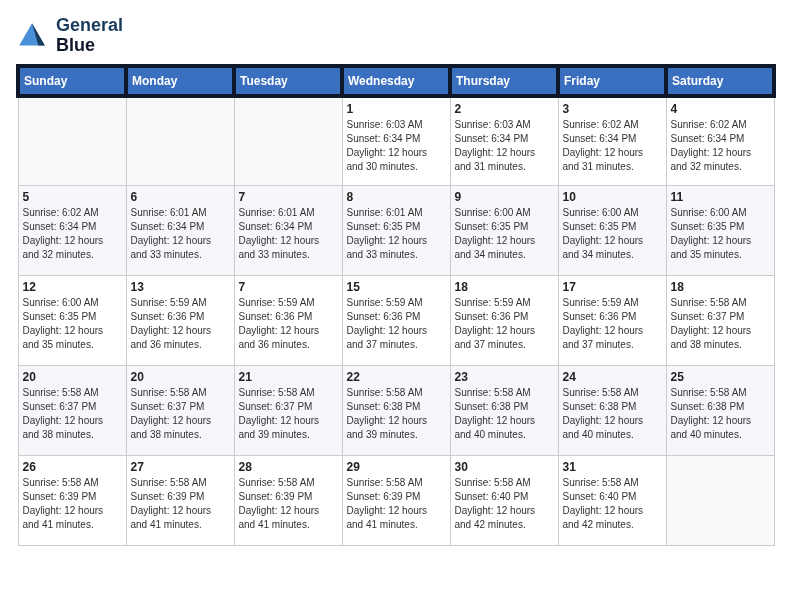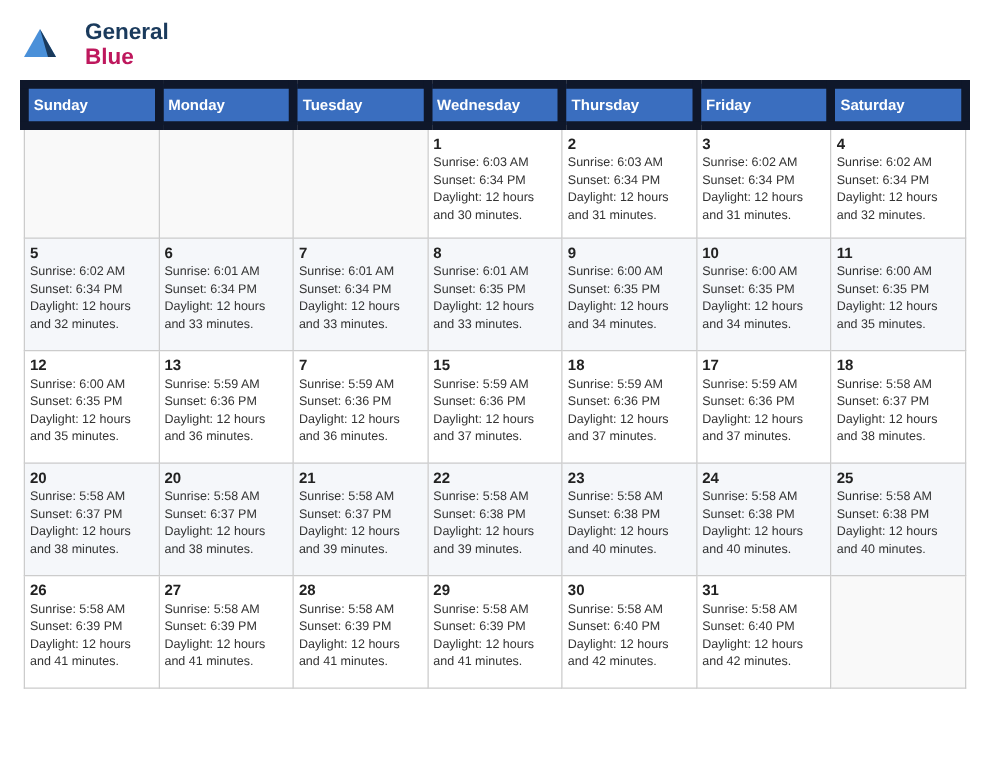"General" .logo { gap: 20px -> 8px }
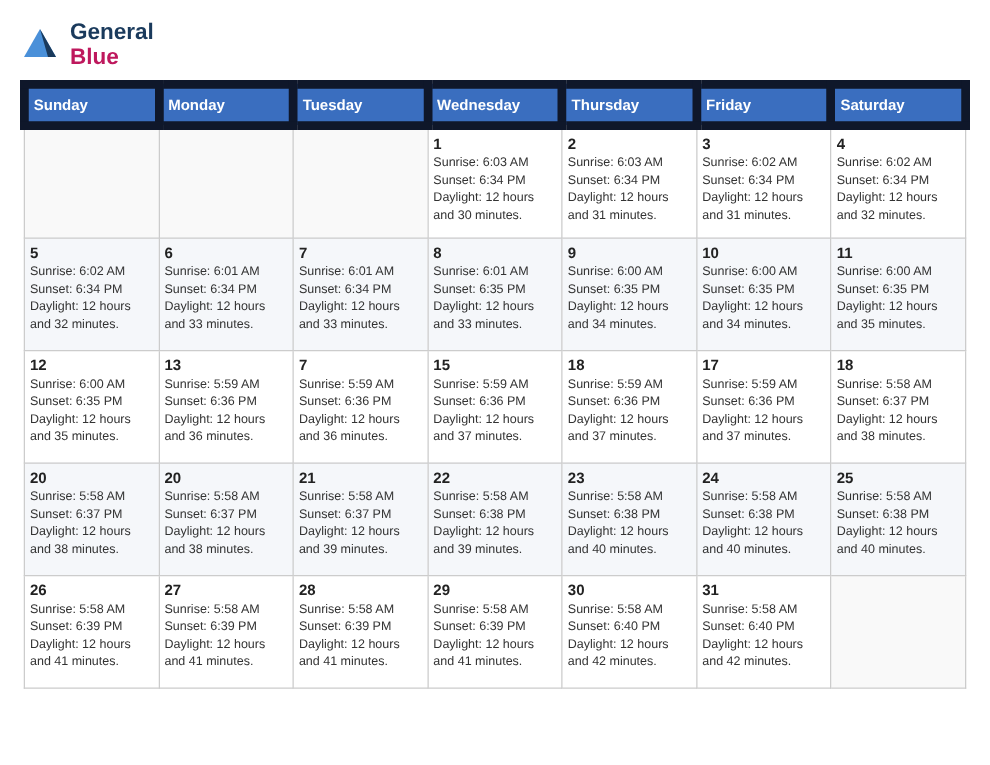"Blue" .logo-text span { color: #be185d -> #0f172a }
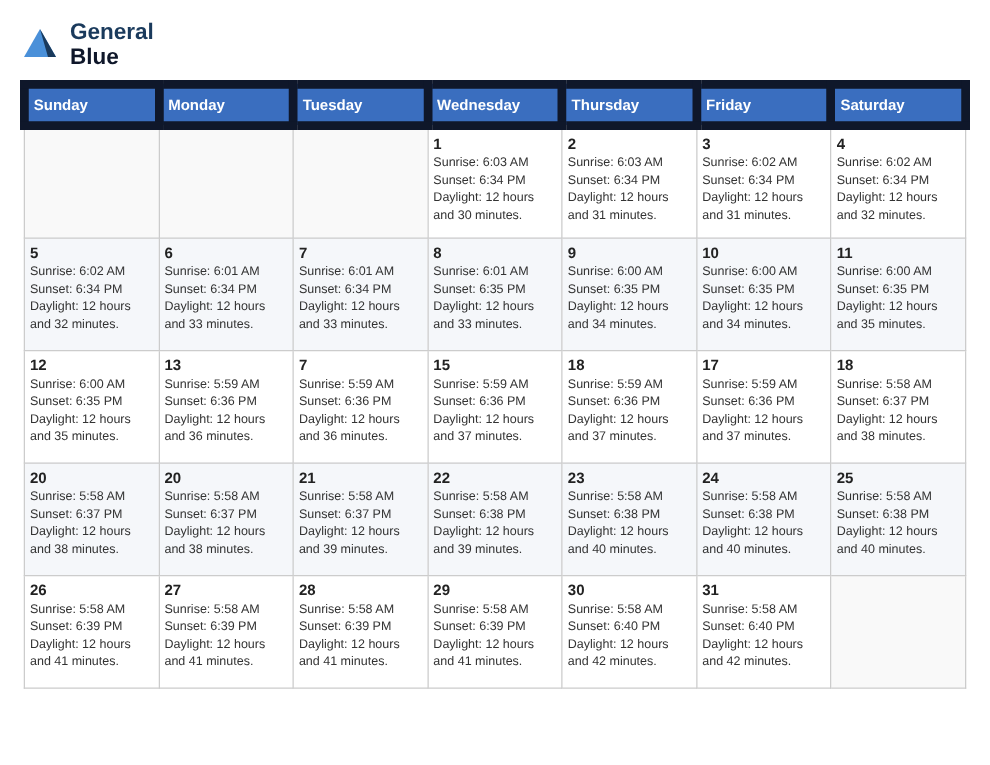"Sunday" th { border: 7px solid #0f172a -> 4px solid #0f172a }
